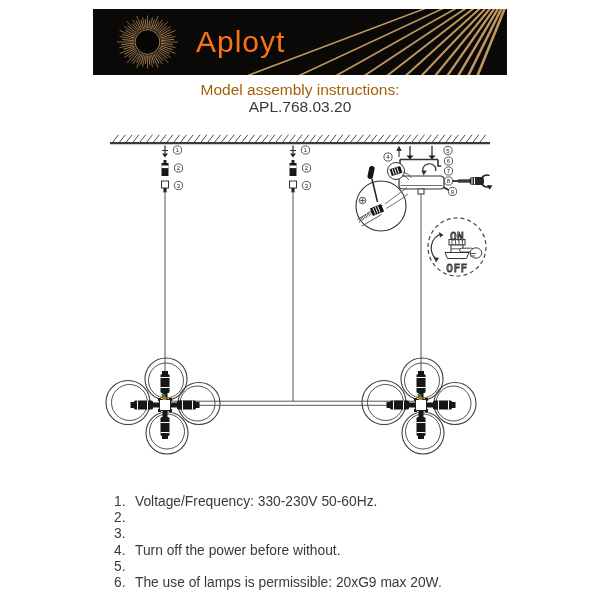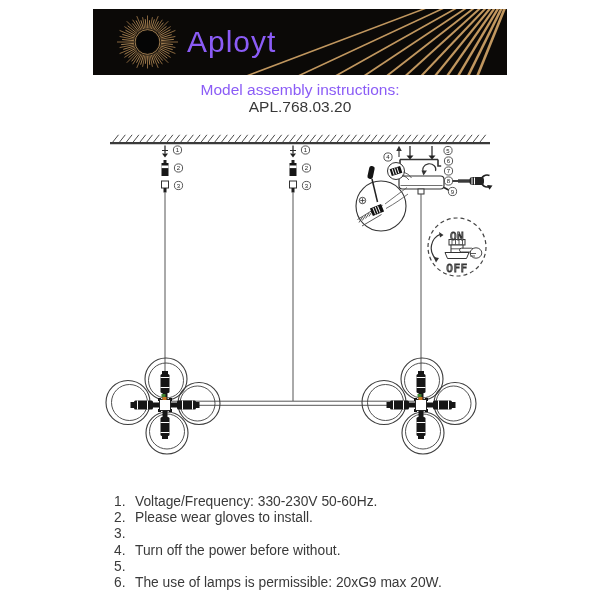"Aployt" .brand { color: #8b5cf6 -> #f97316; left: 94px -> 103px }
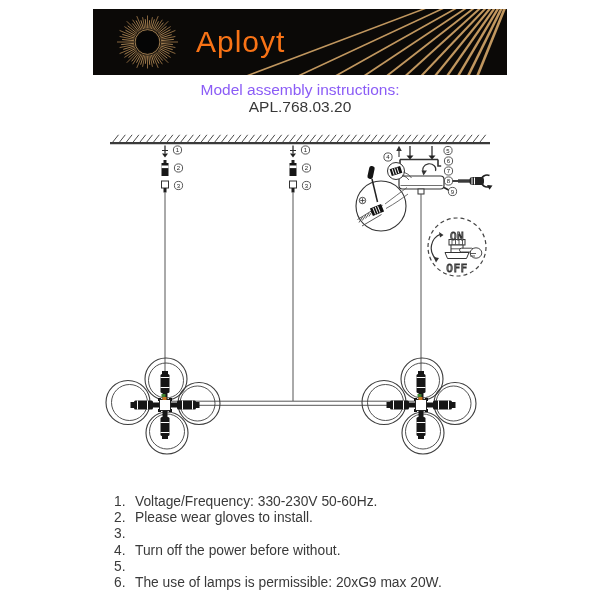"Model assembly instructions:" .title { color: #8b5cf6 -> #a16207 }
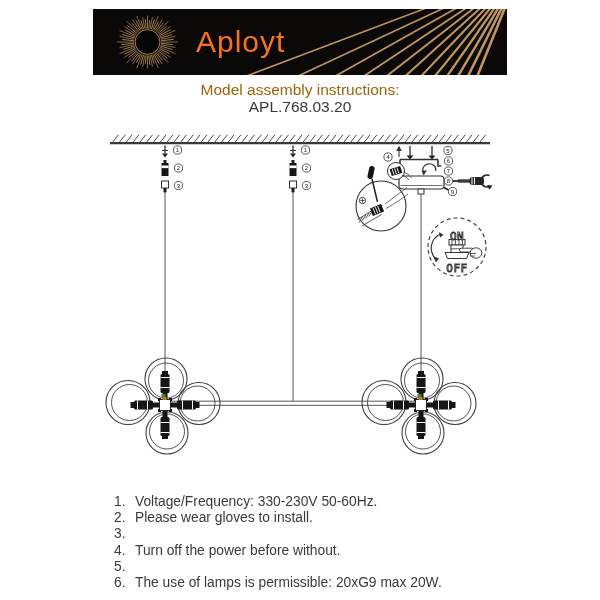"Please wear gloves to install." span.txt { html: <span>Please wear gloves to install.</span> -> none }
